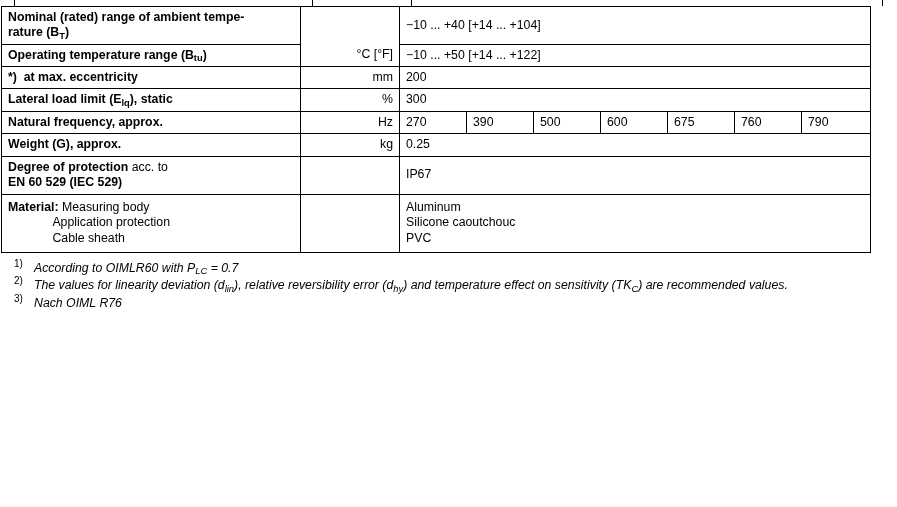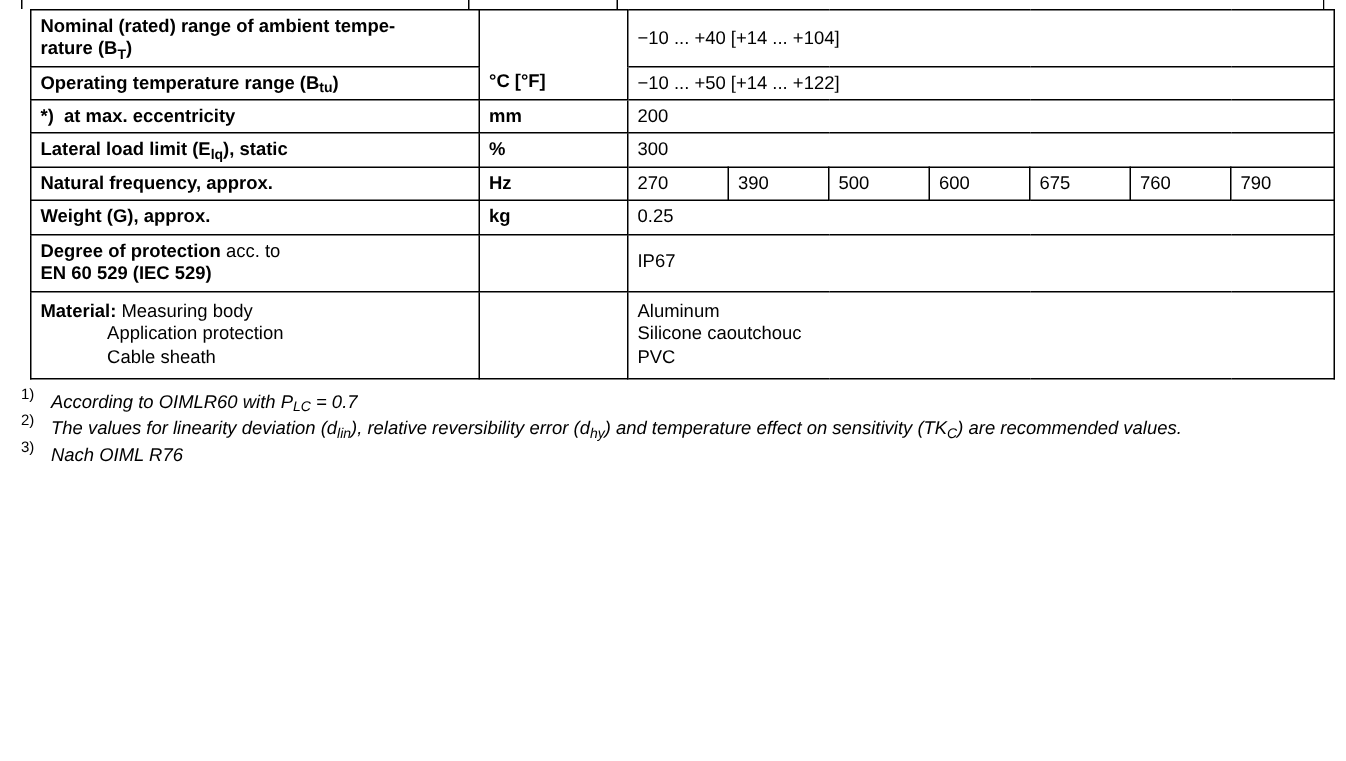"Nominal (rated) range of ambient" table.spec { margin-left: 20px -> 1px }
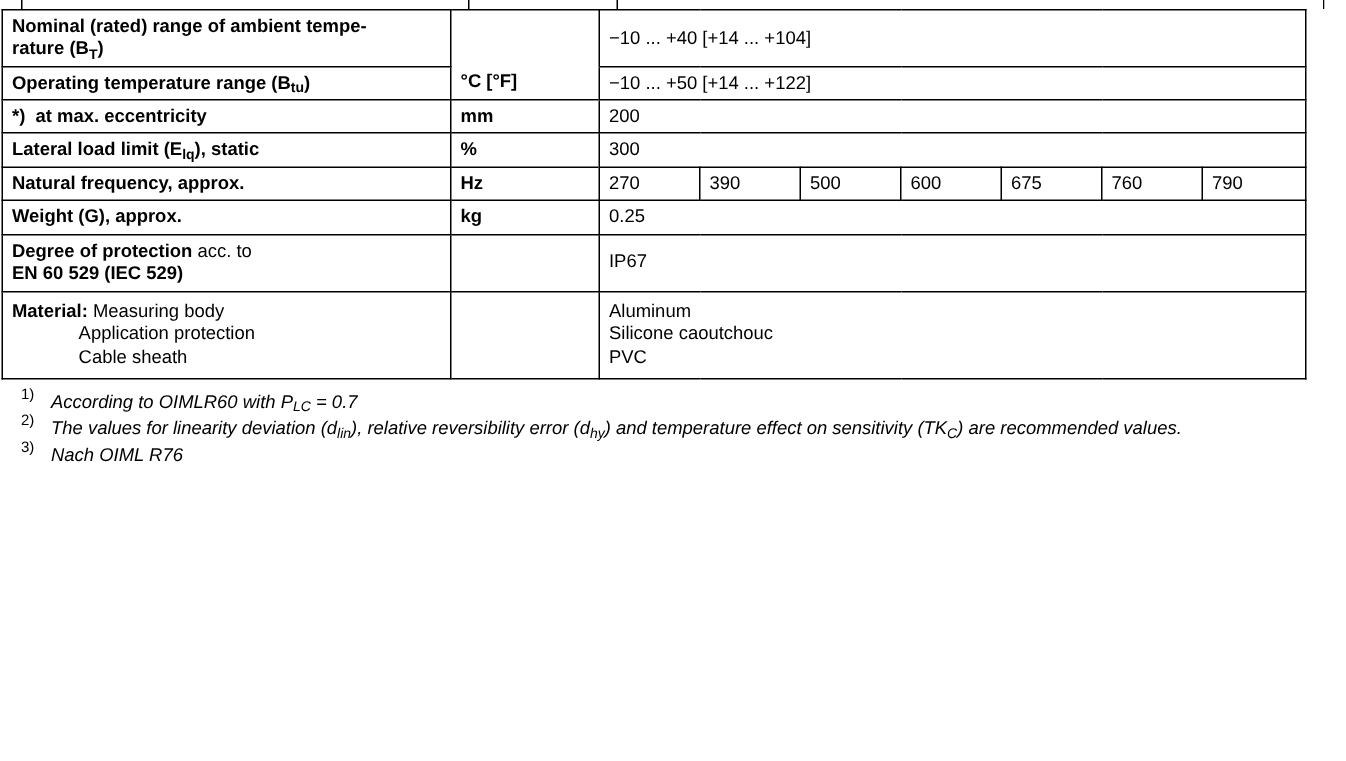"°C [°F]" .unit { font-weight: bold -> normal; text-align: left -> right }
